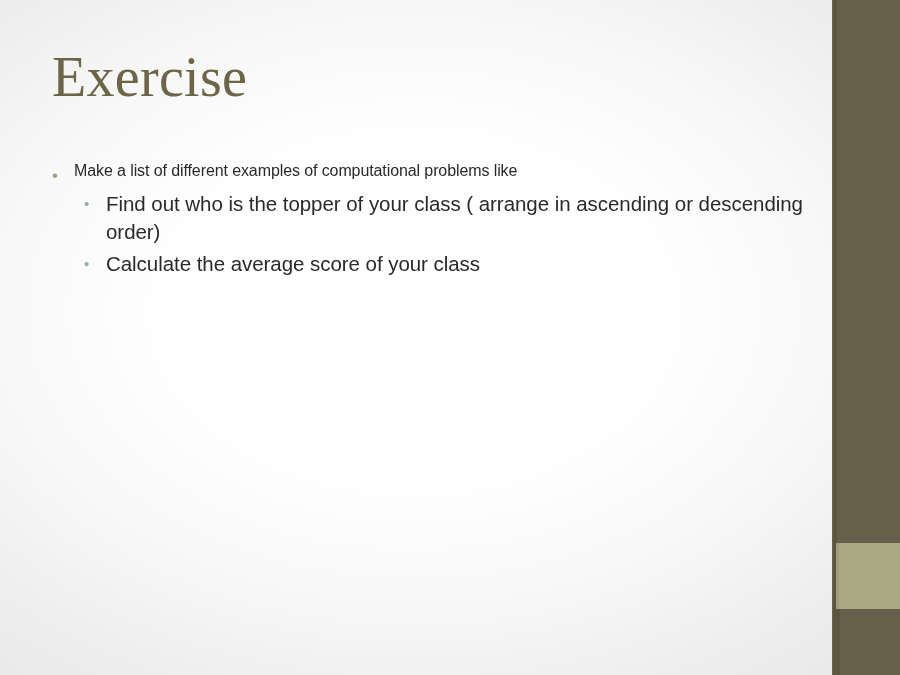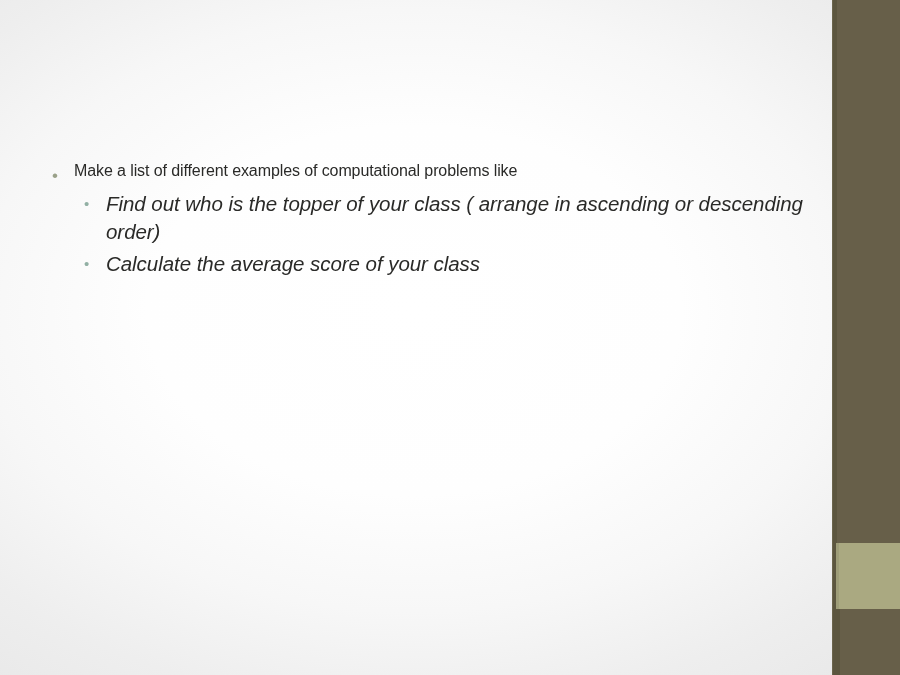"Exercise" div { html: none -> <div>Exercise</div> }
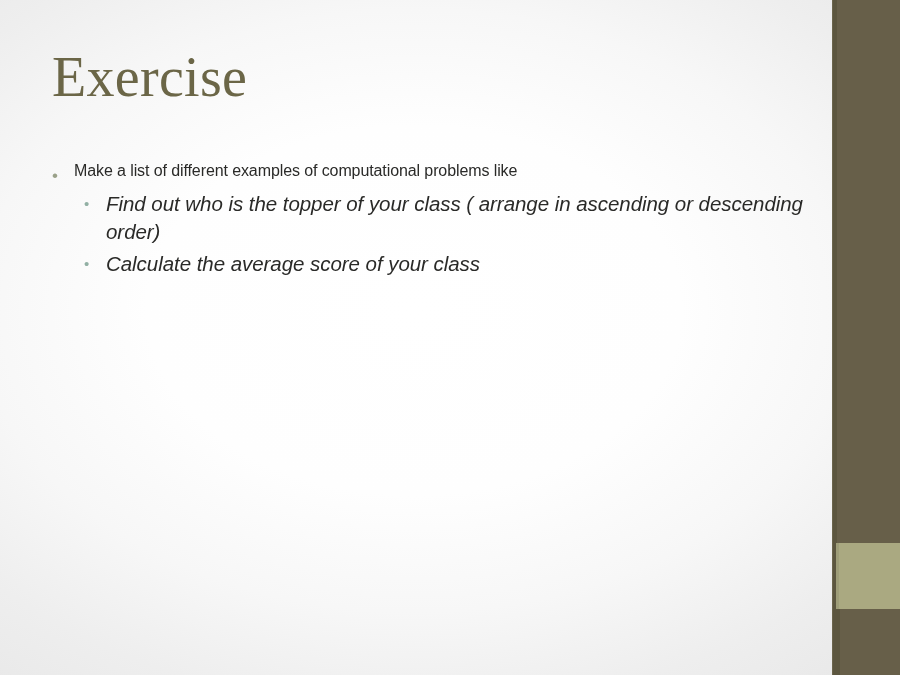"Find out who is the" .l2-text { font-style: italic -> none }
